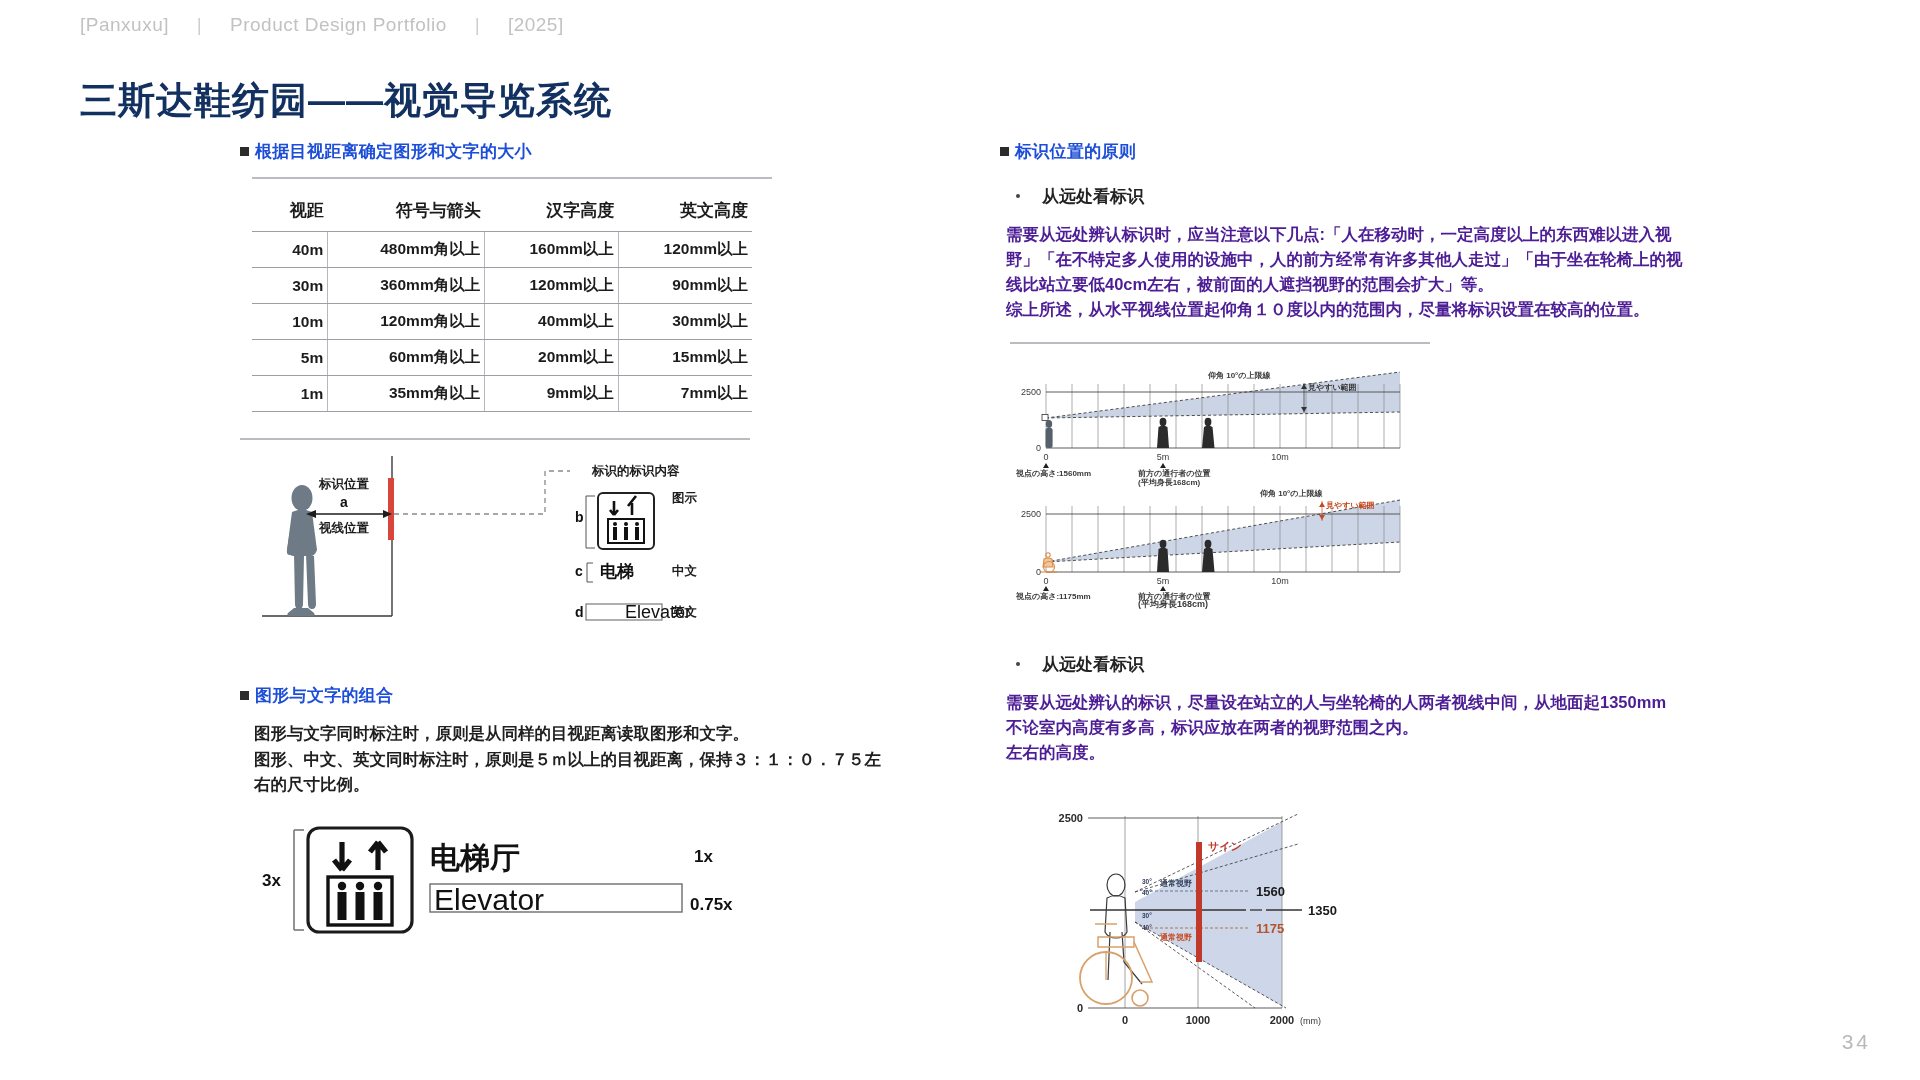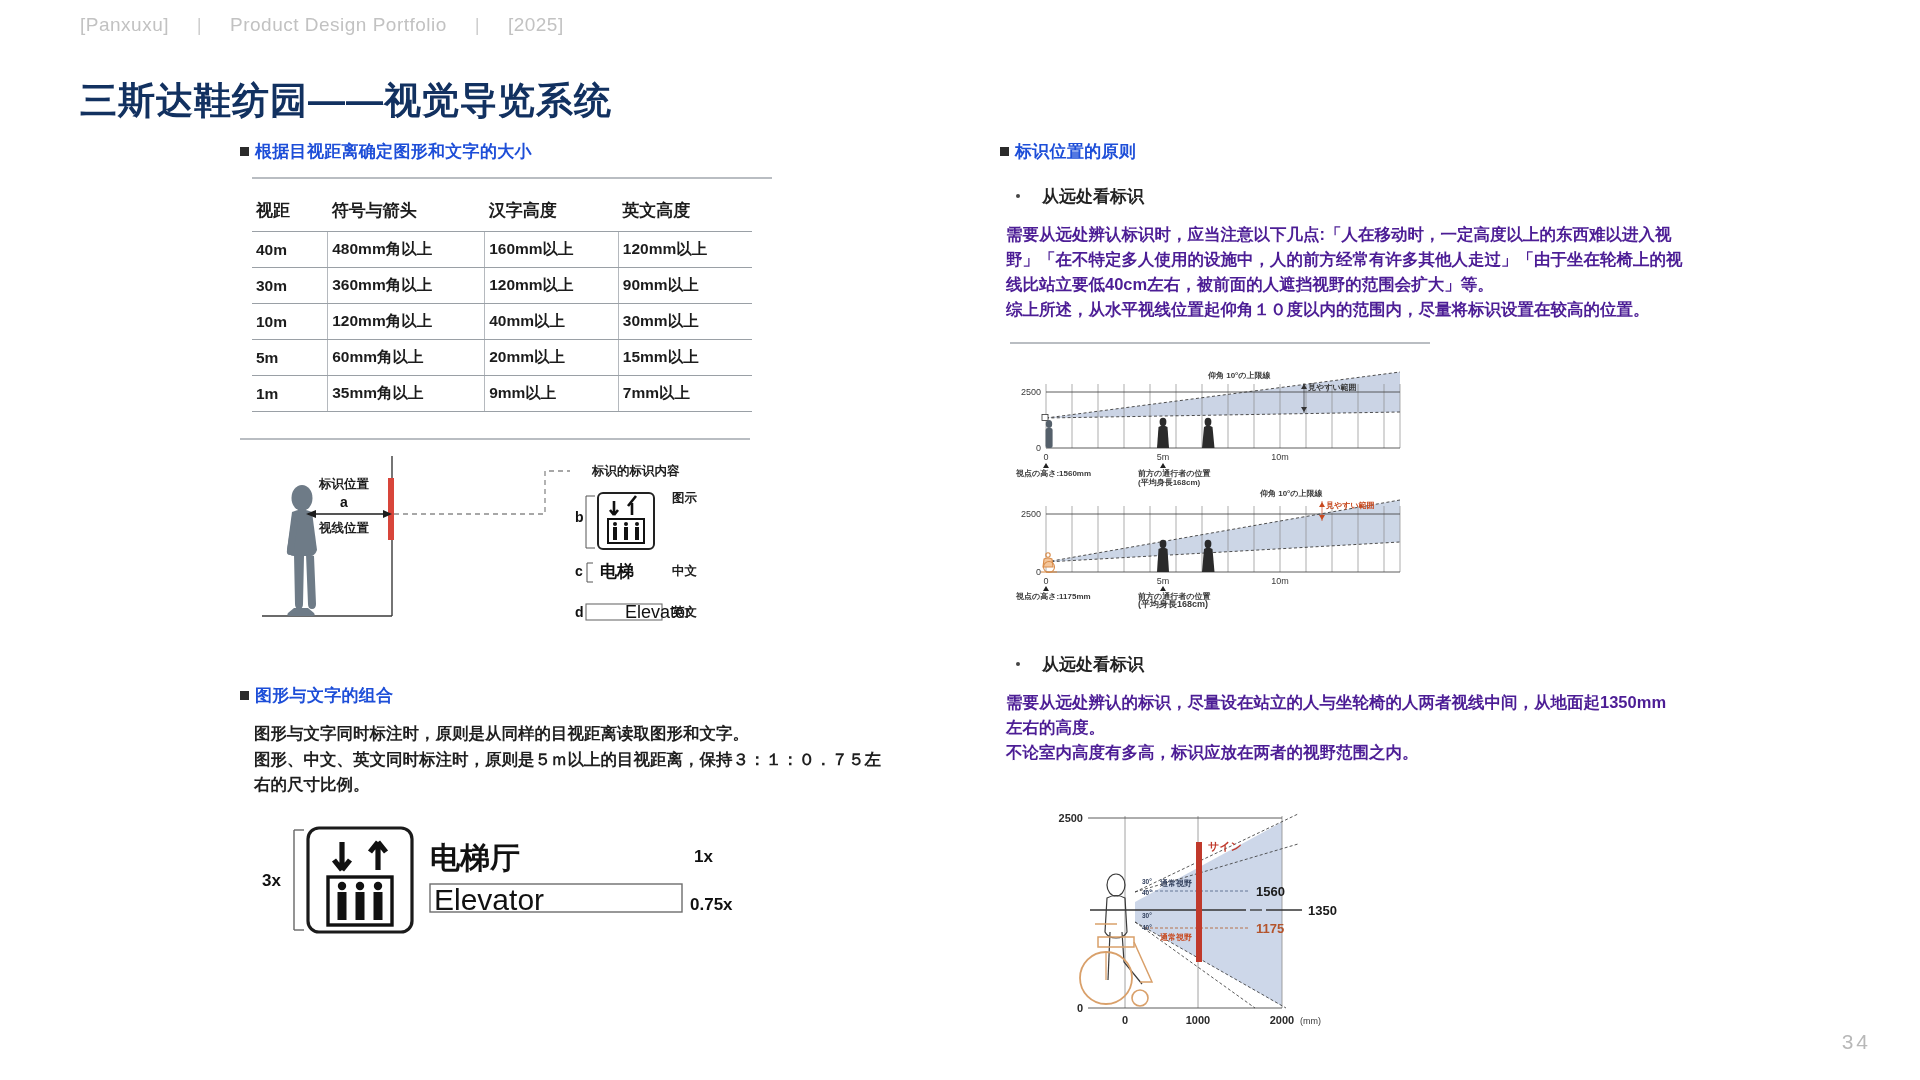"视距" table.sizes th, table.sizes td { text-align: left -> right }
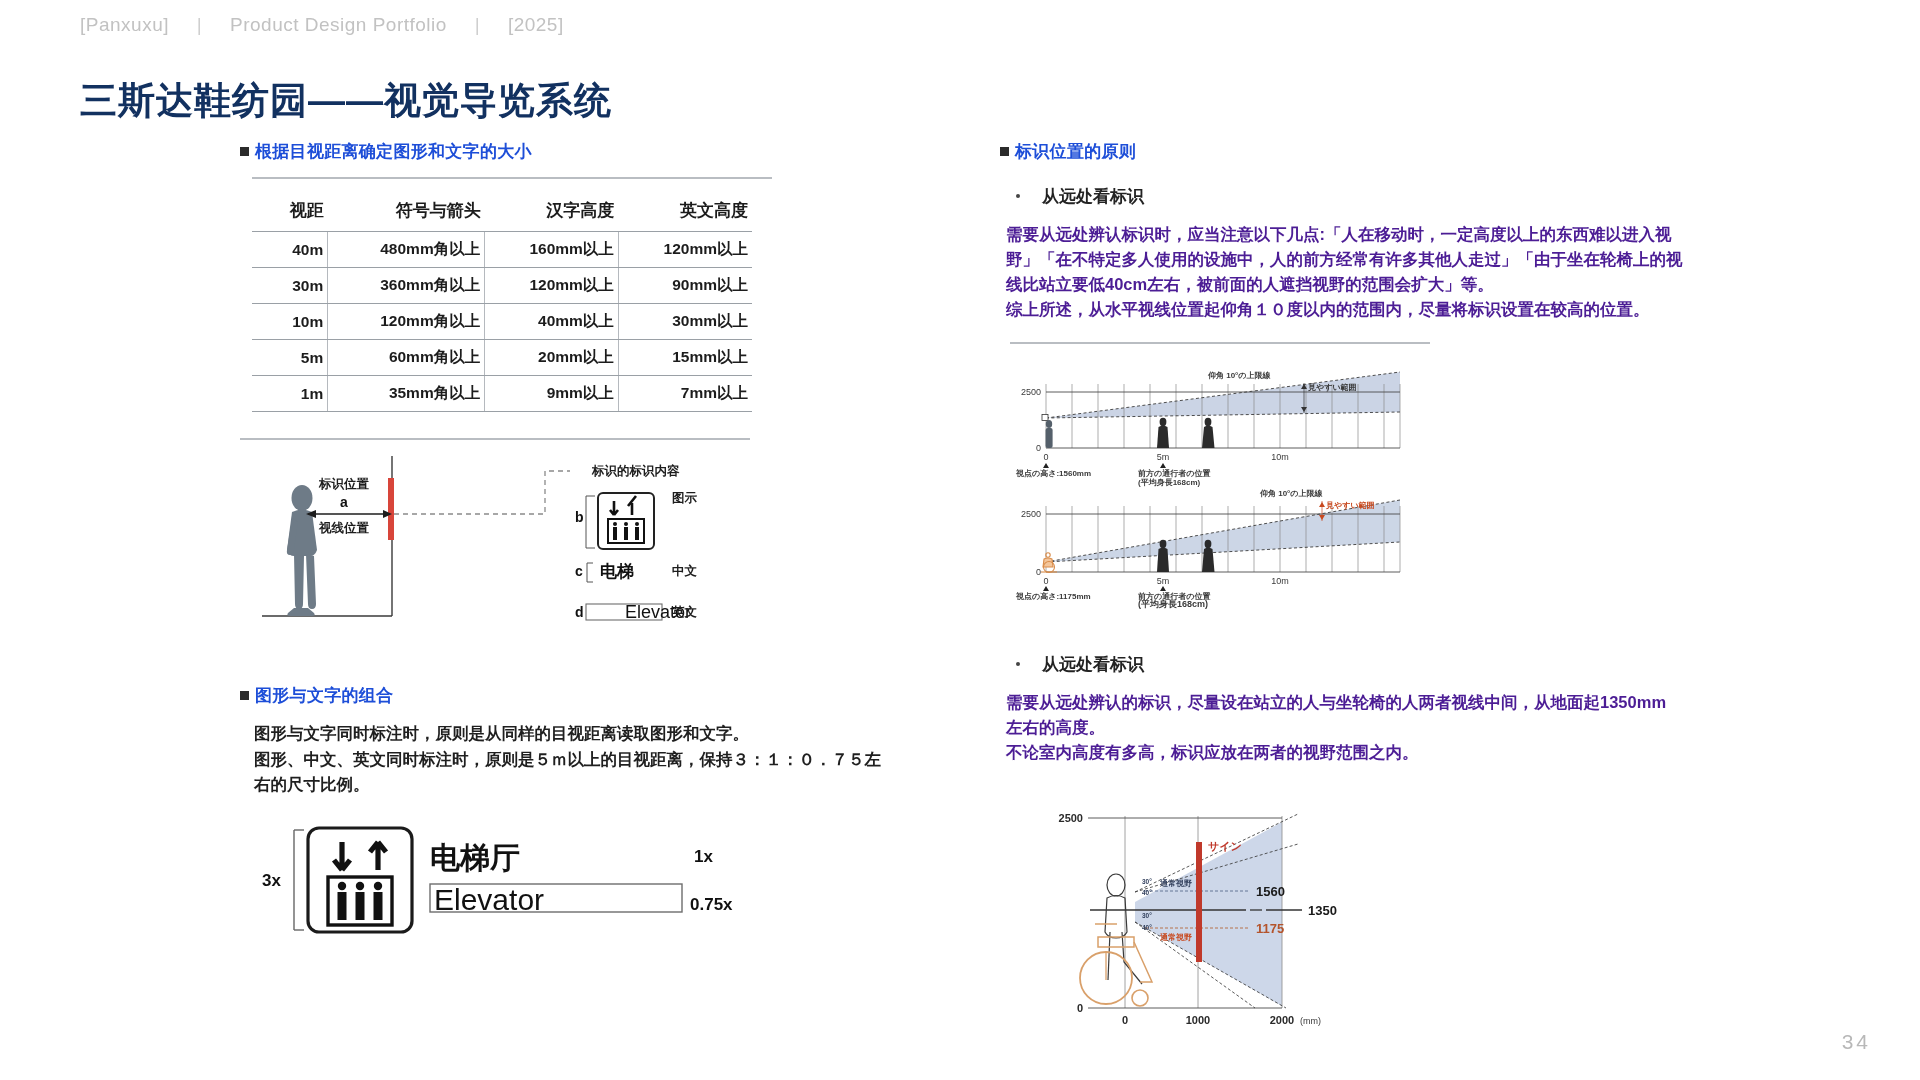"左右的高度。" p { order: before "不论室内高度有多高，标识应放在两者的视野范围之内。" -> after "不论室内高度有多高，标识应放在两者的视野范围之内。" }
